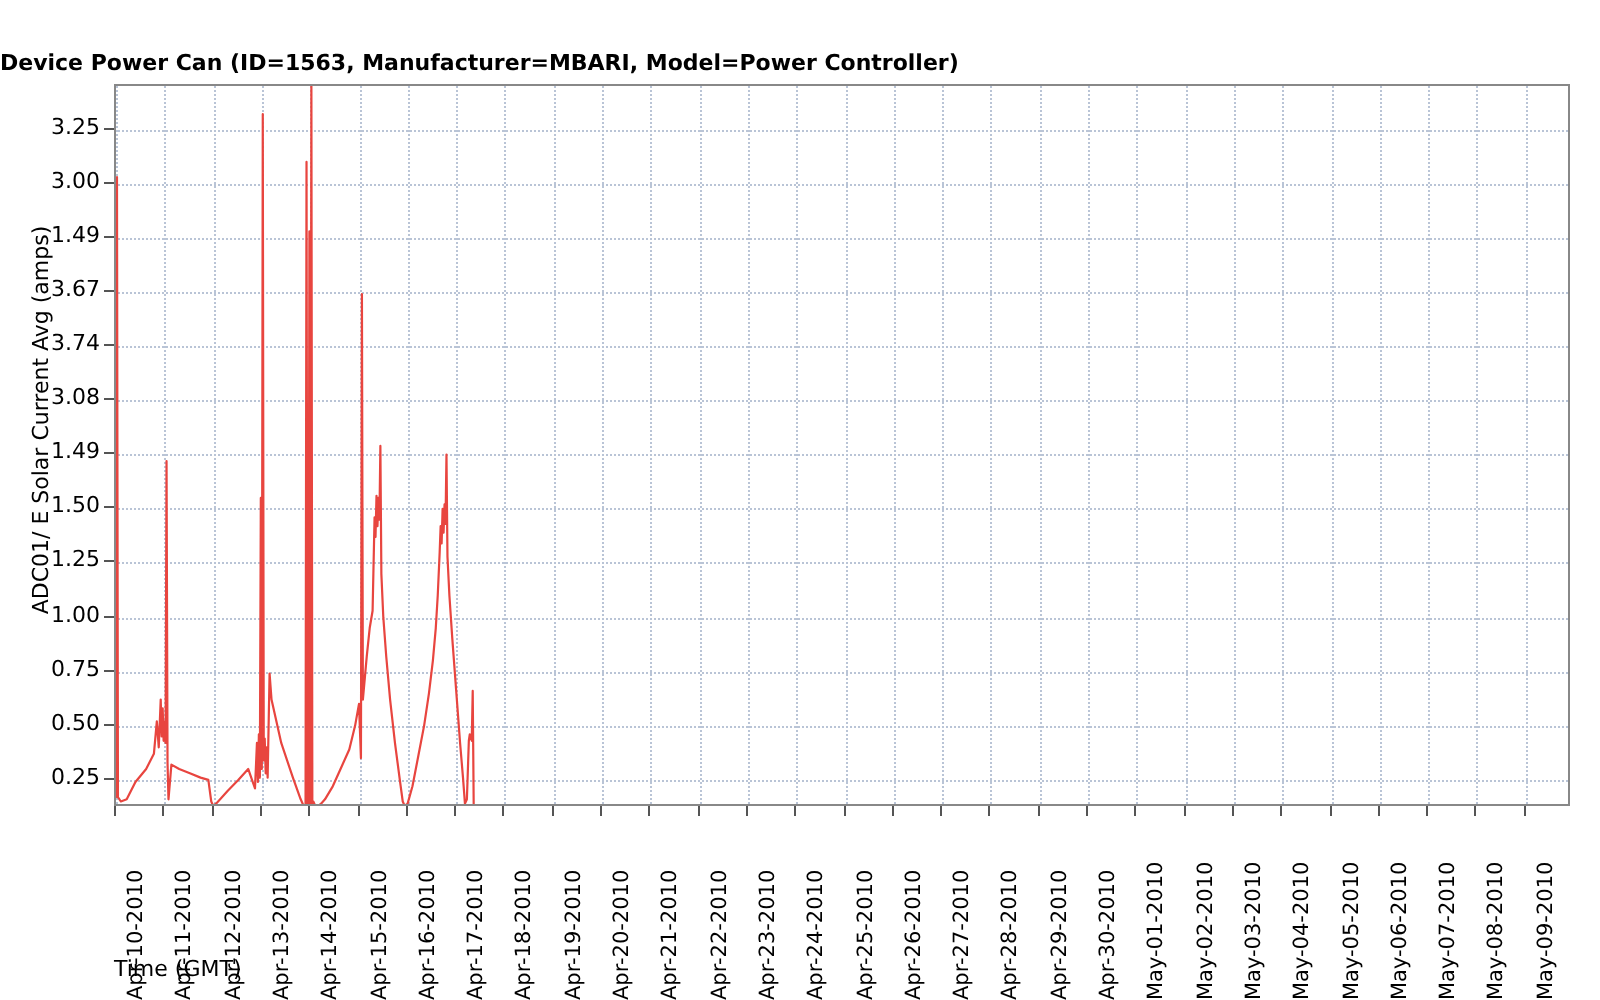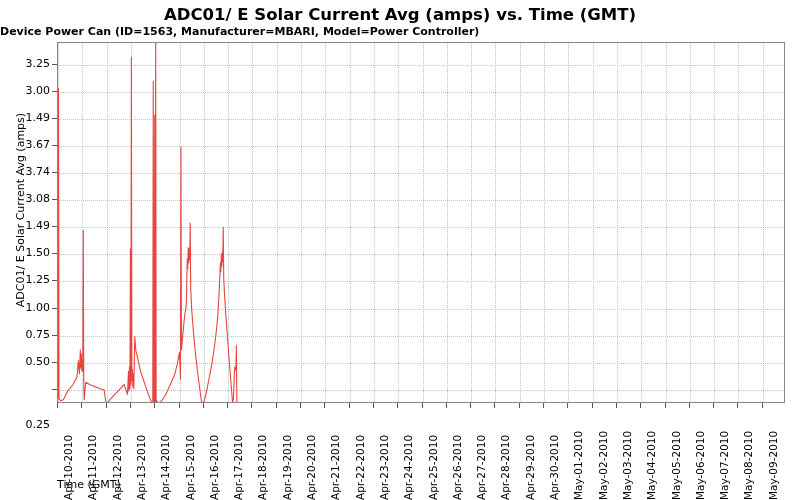"ADC01/ E Solar Current Avg (amps) vs." div { html: <div>ADC01/ E Solar Current Avg (amps) vs. Time (GMT)</div> -> none }
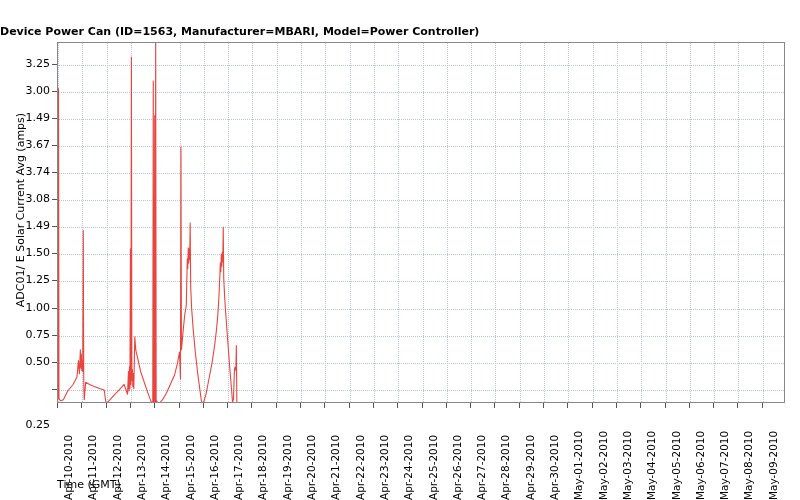"0.25" div.ytick-label { margin-top: 36px -> none }
